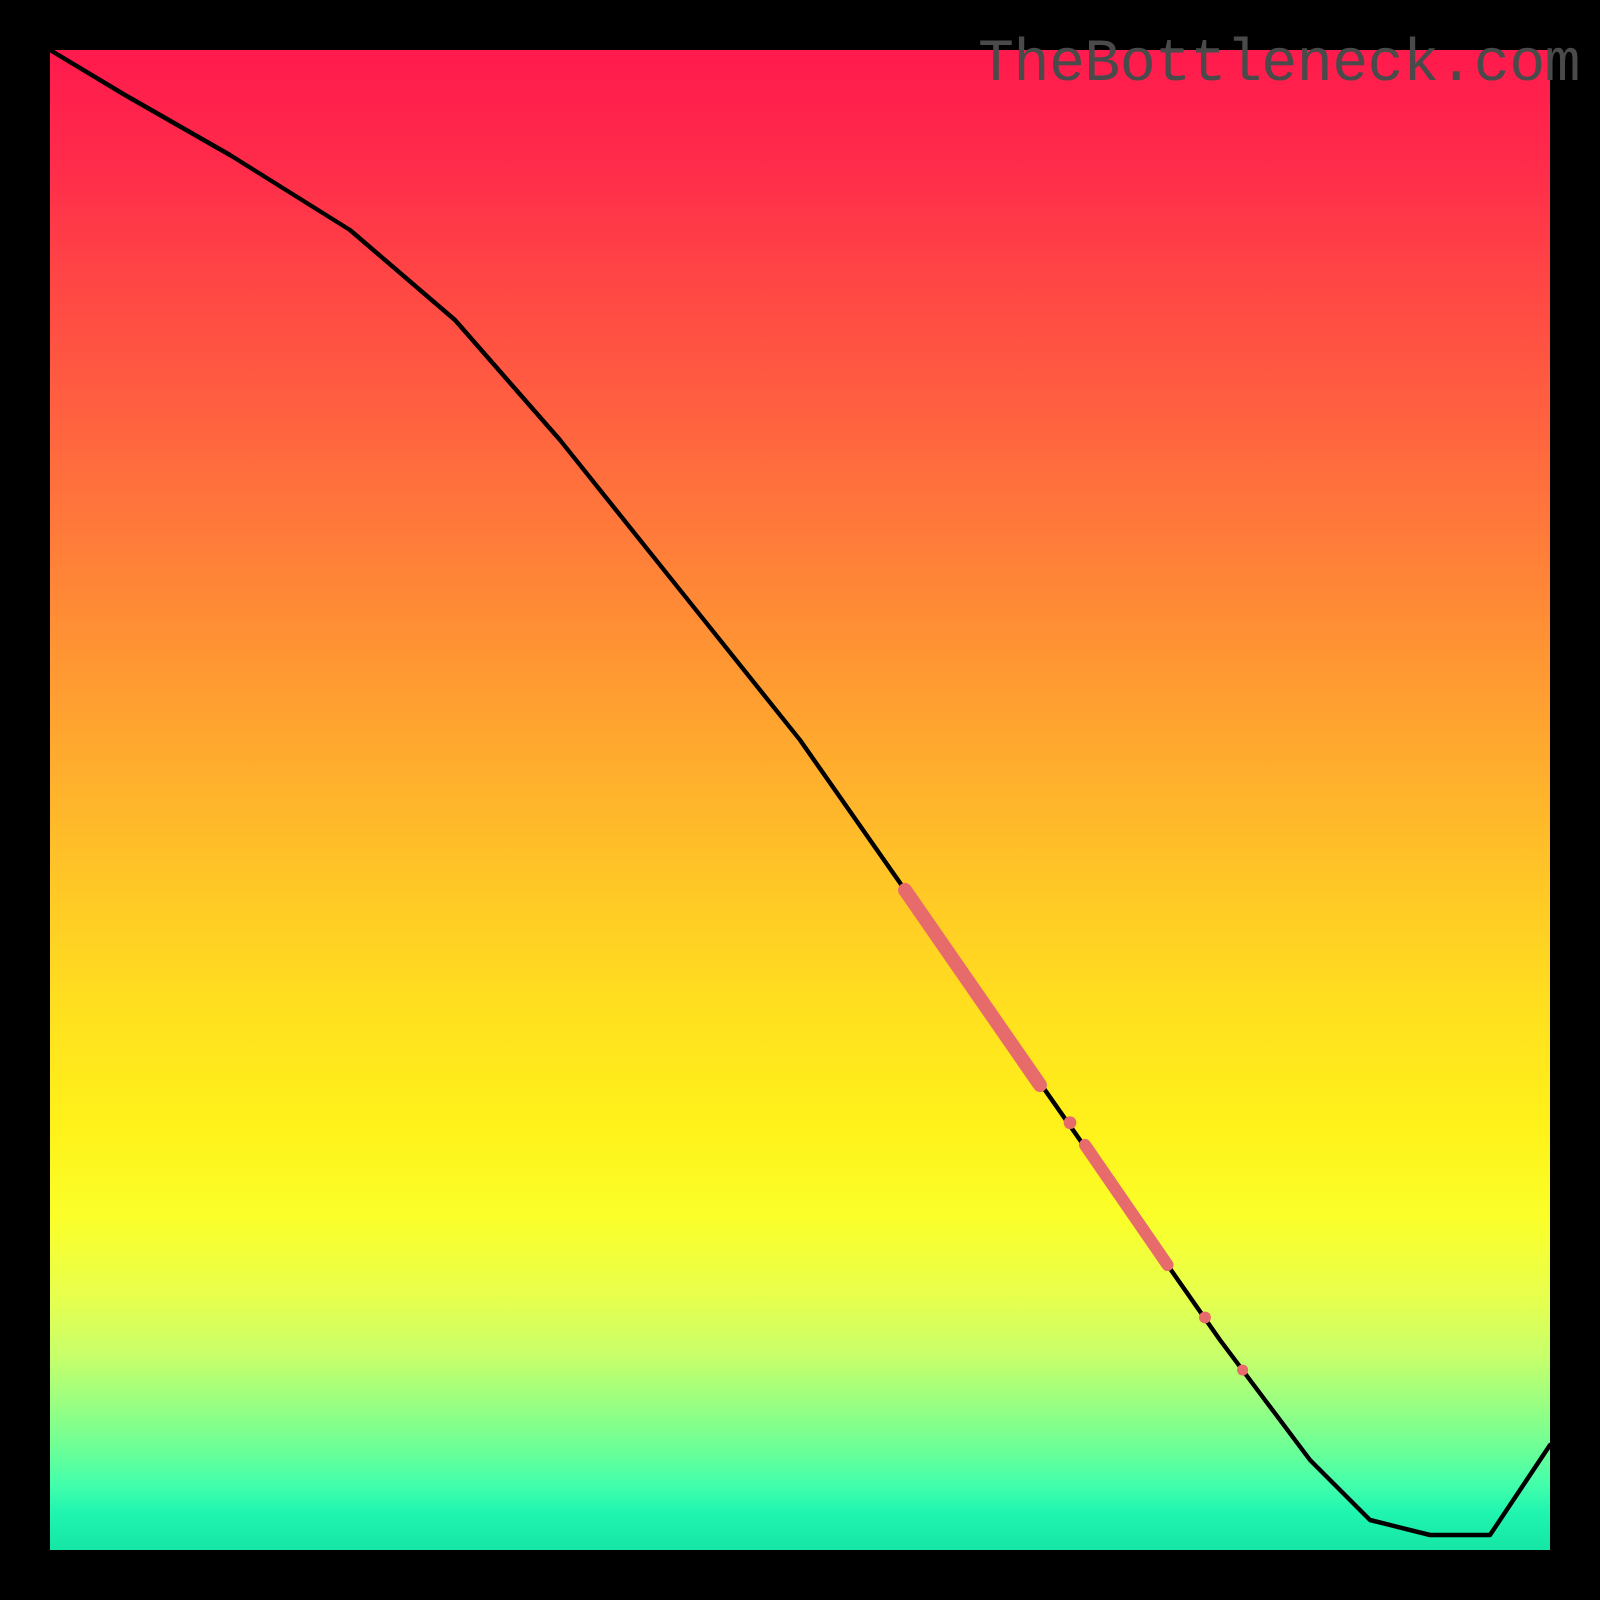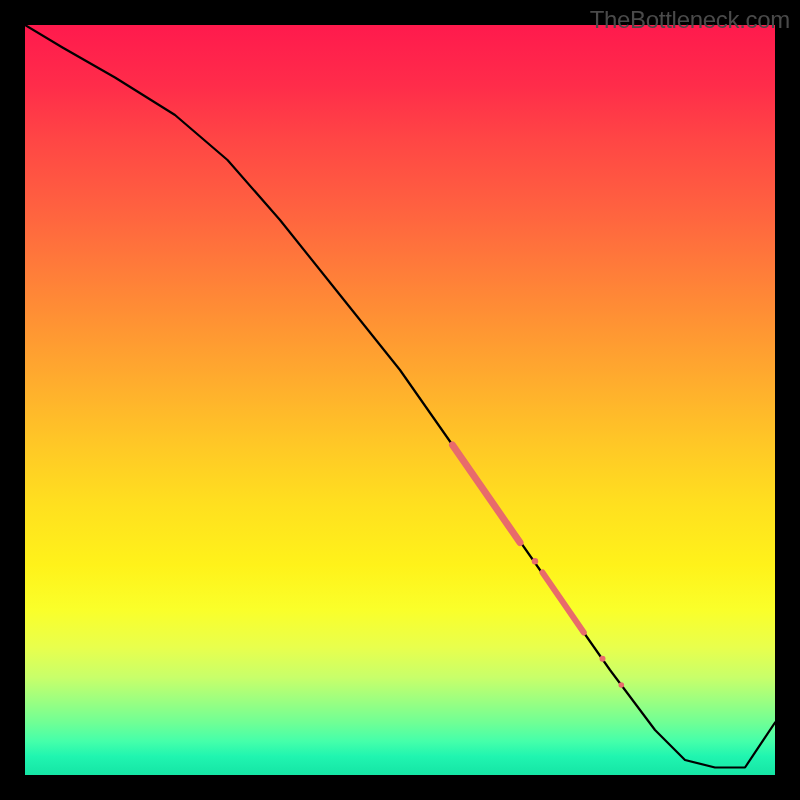"TheBottleneck.com" .watermark { font-family: none -> Liberation Mono, monospace; font-size: 24px -> 30px; top: 6px -> 16px }
